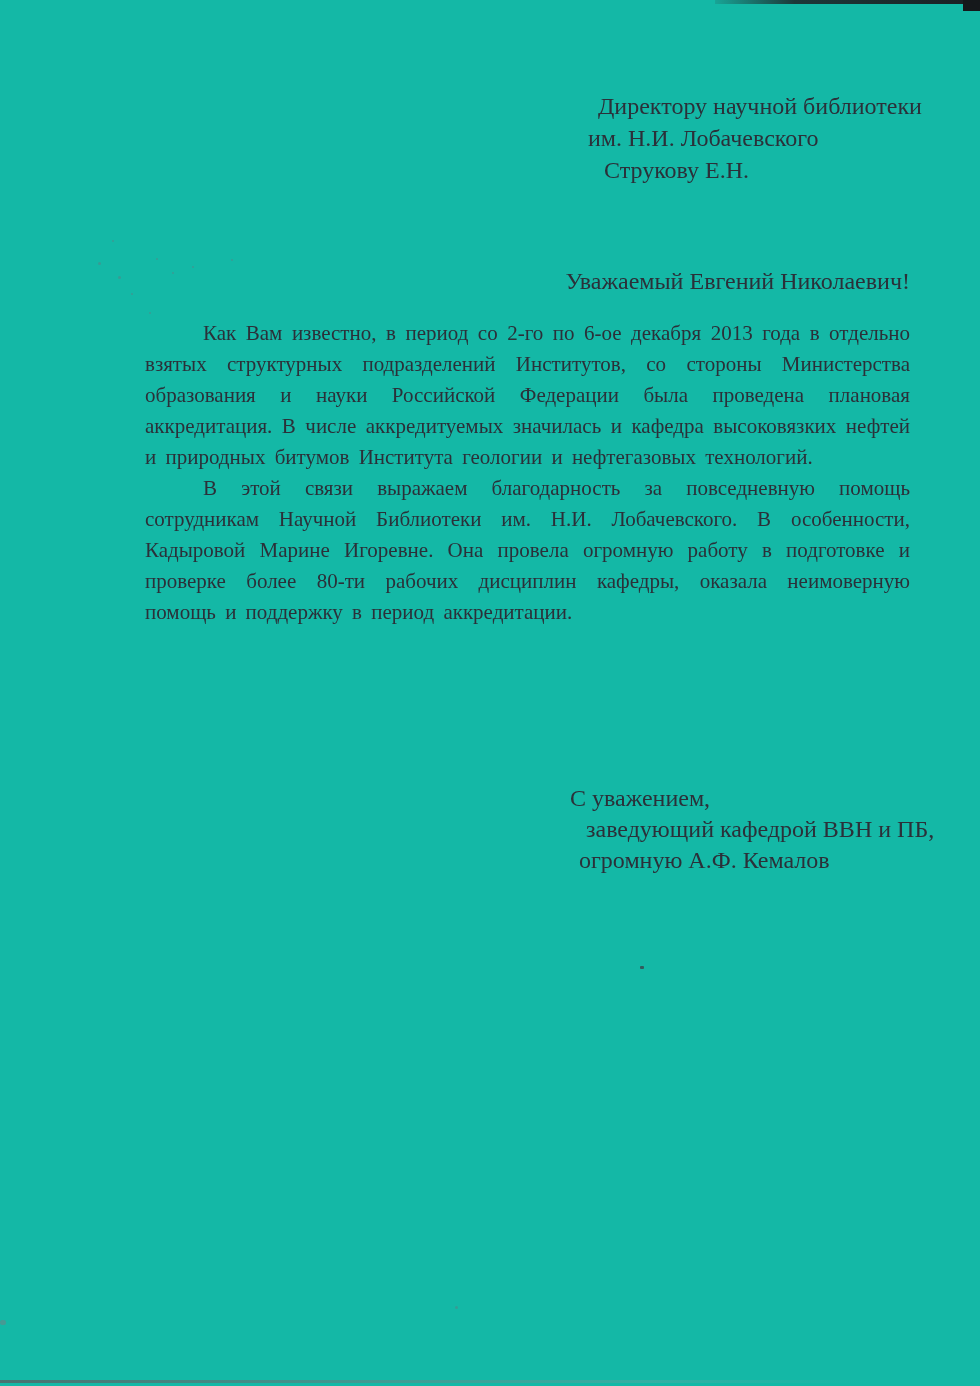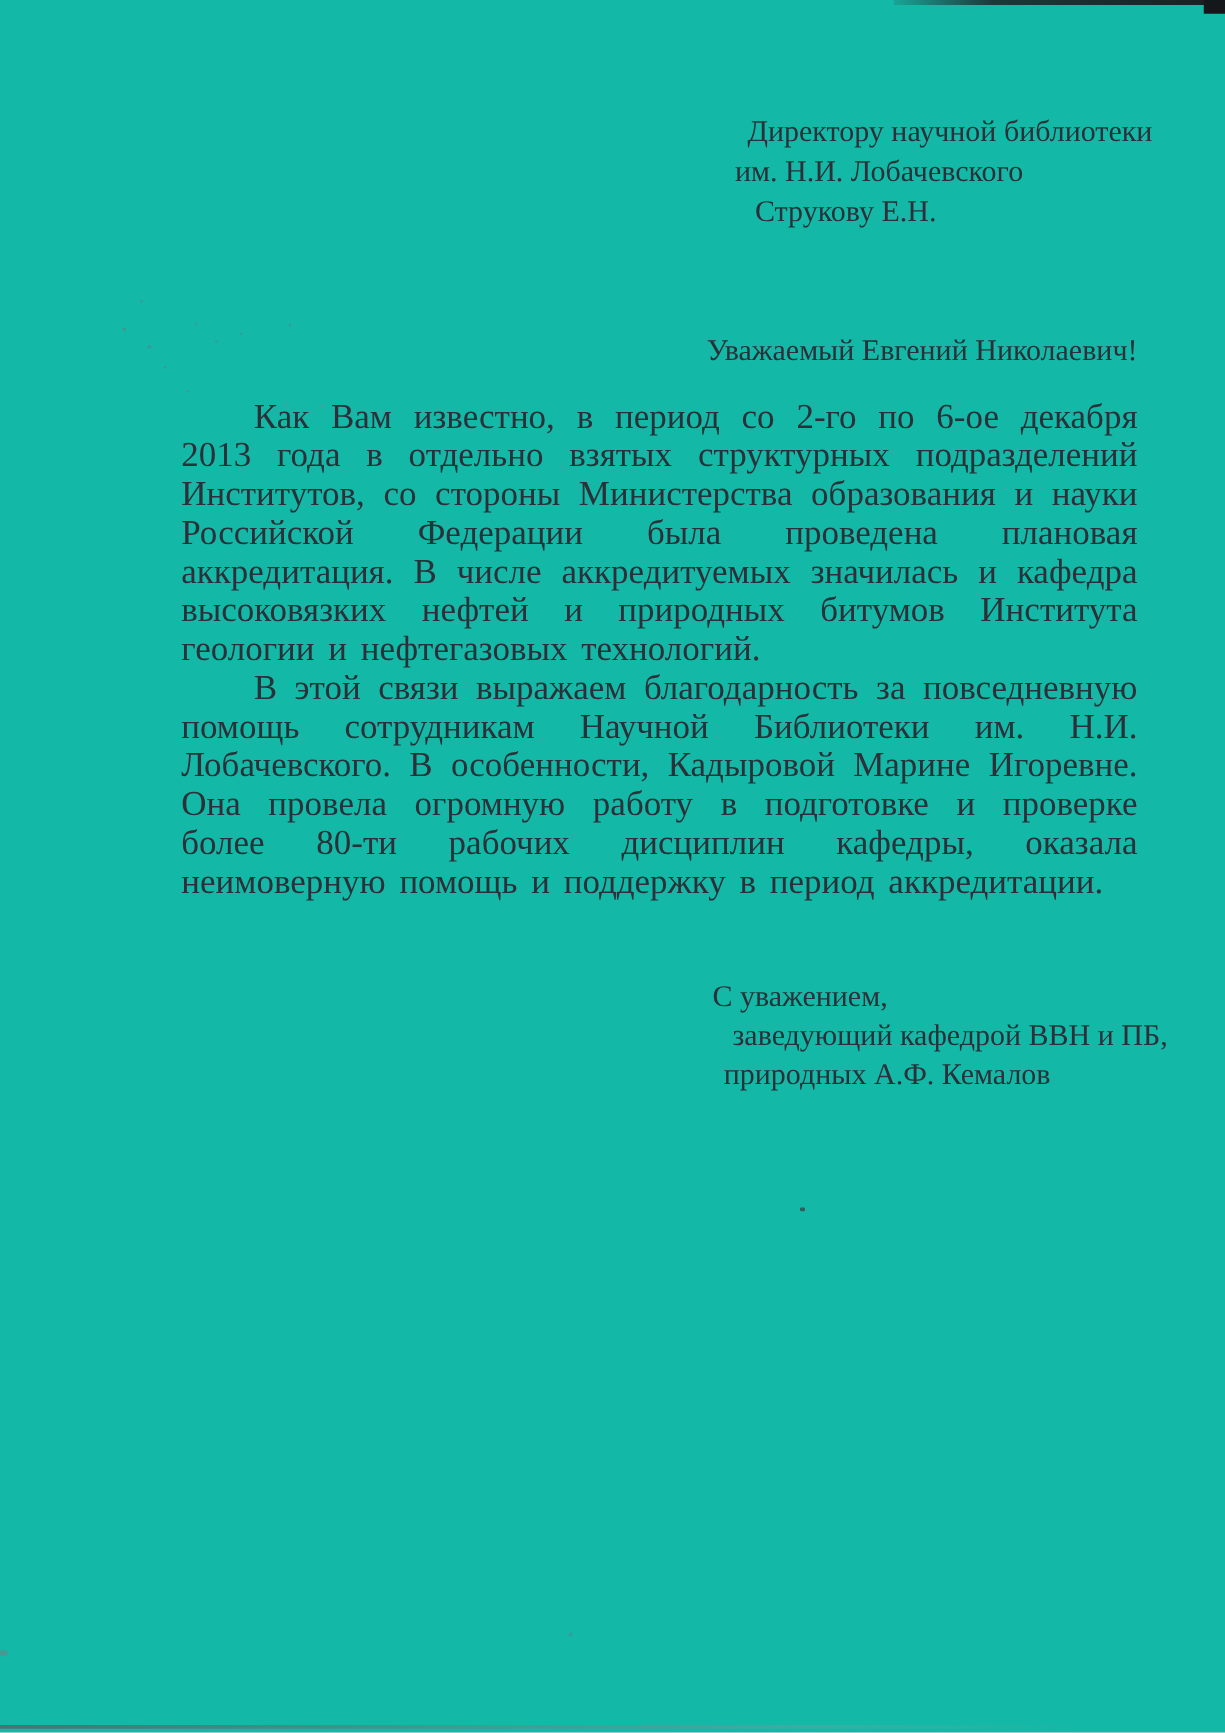"Как Вам известно, в период" .body-text { font-size: 28px -> 21px }
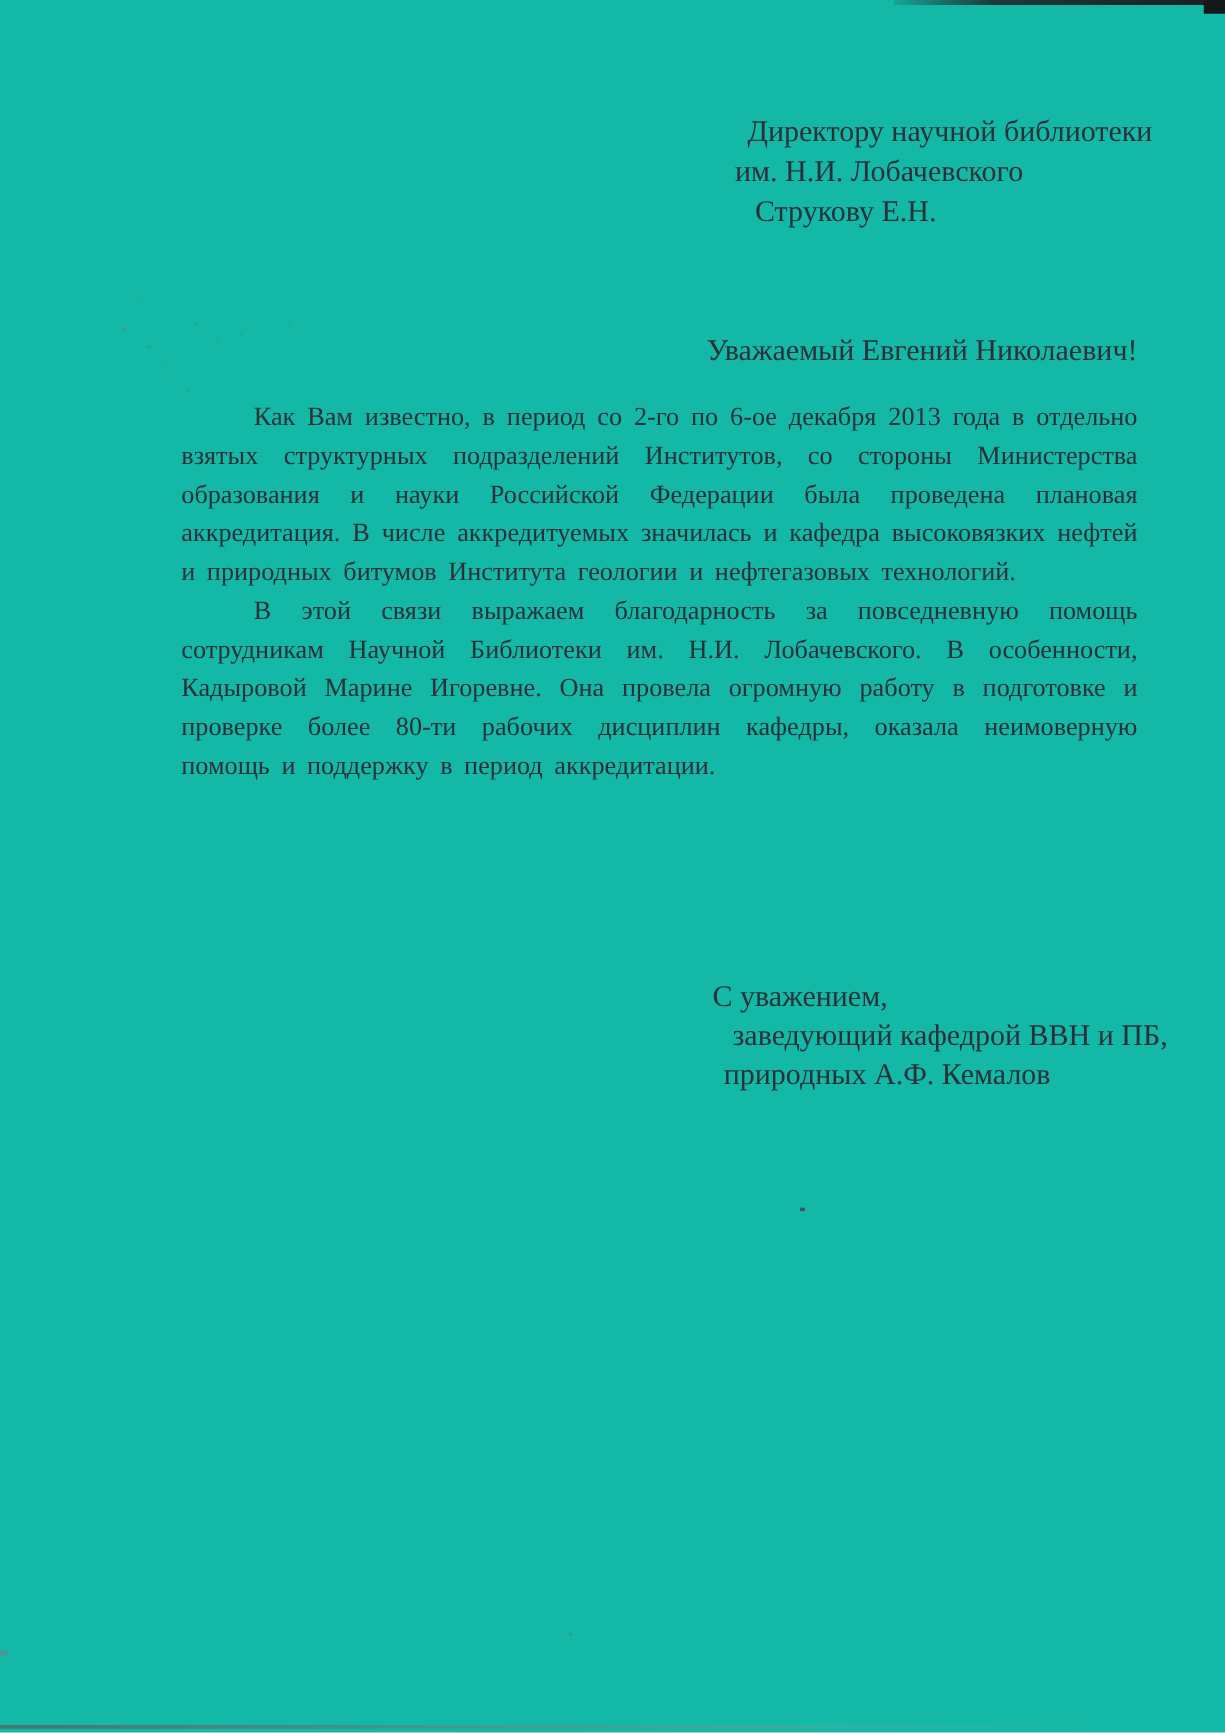"природных А.Ф. Кемалов" div.s3 { text: природных -> огромную }
